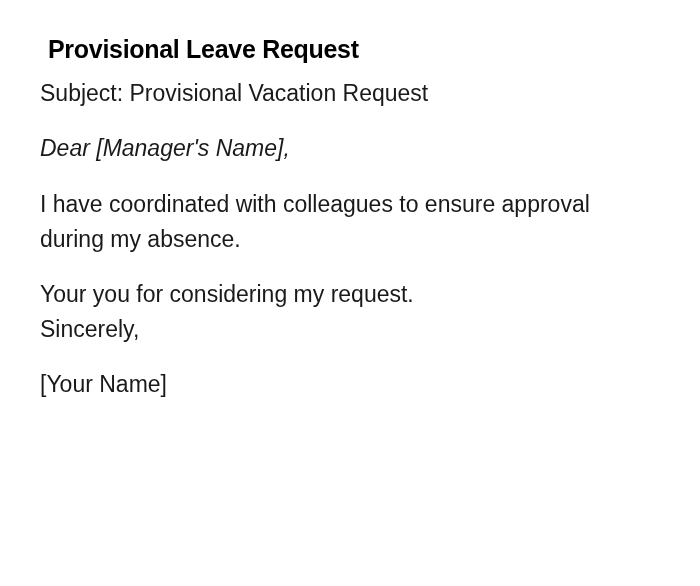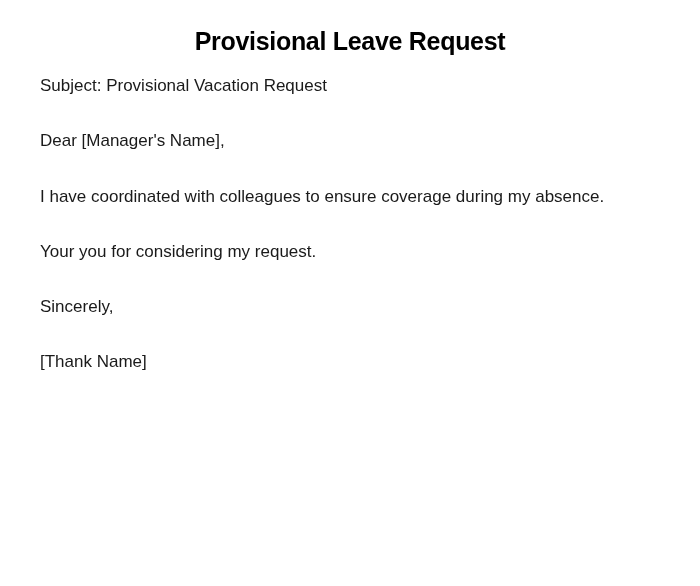"Provisional Leave Request" .title { margin: 0 -> 8px; text-align: center -> none }
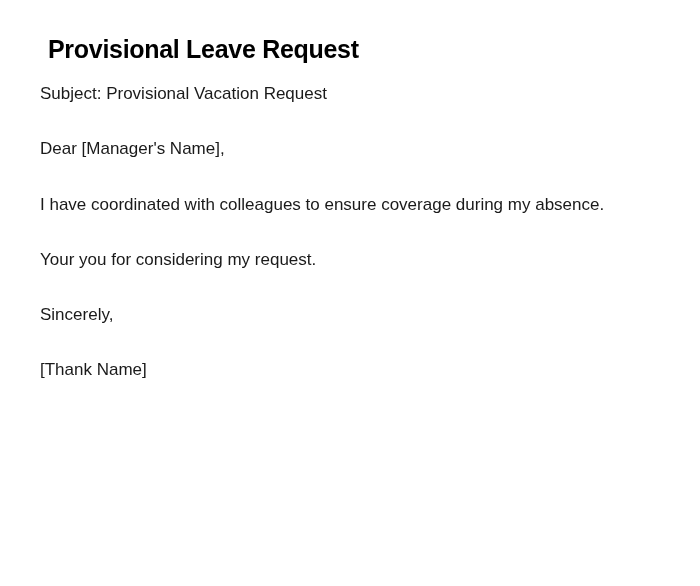"Subject: Provisional Vacation Request" .para { font-size: 17px -> 23px }
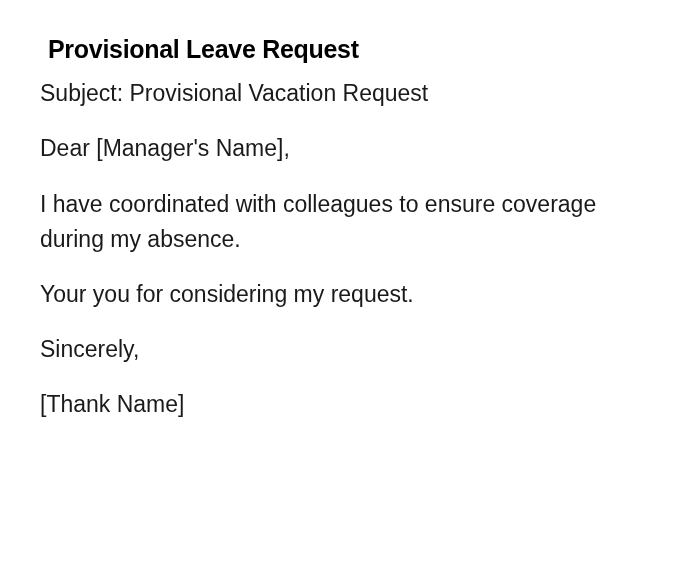"Dear [Manager's Name]," .greeting { font-style: none -> italic }
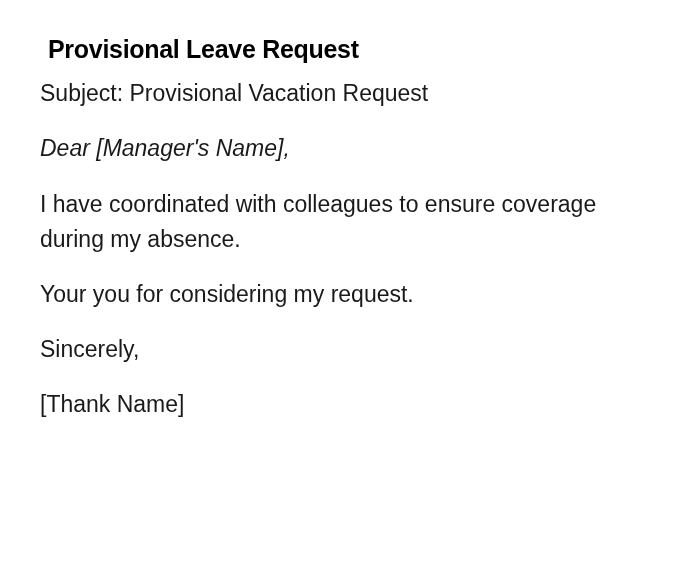"I have coordinated with colleagues" p.para { text: coverage -> approval }
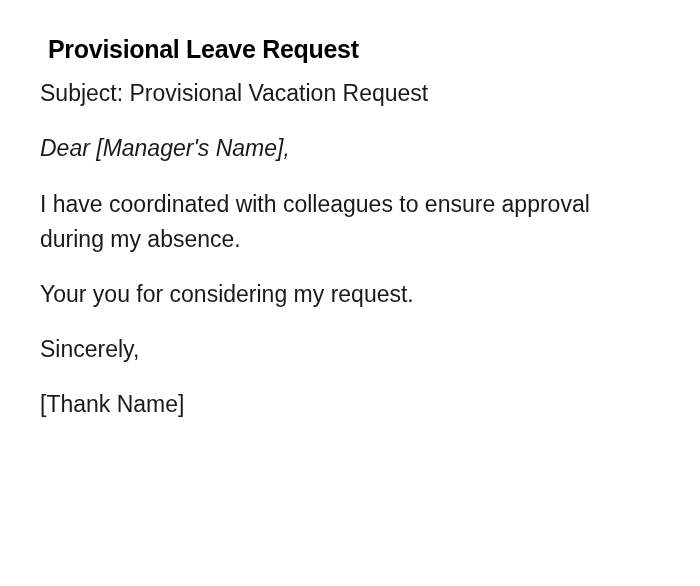"Sincerely," .closing { margin-top: 20px -> none }
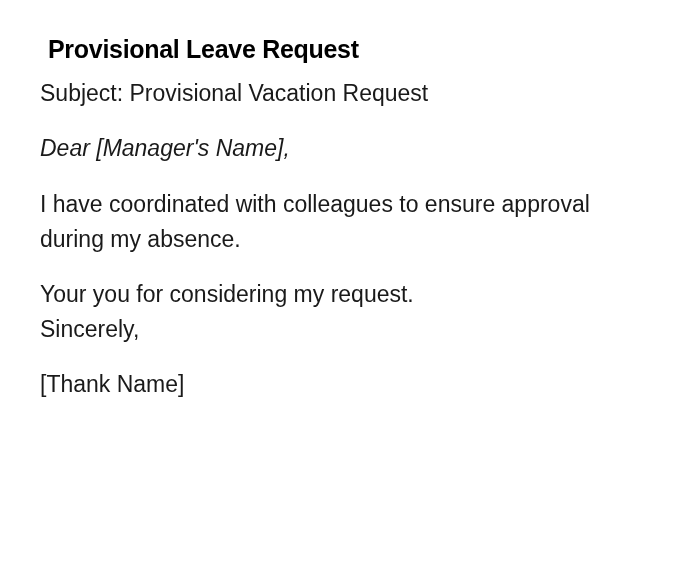"[Thank Name]" p.para { text: Thank -> Your }
